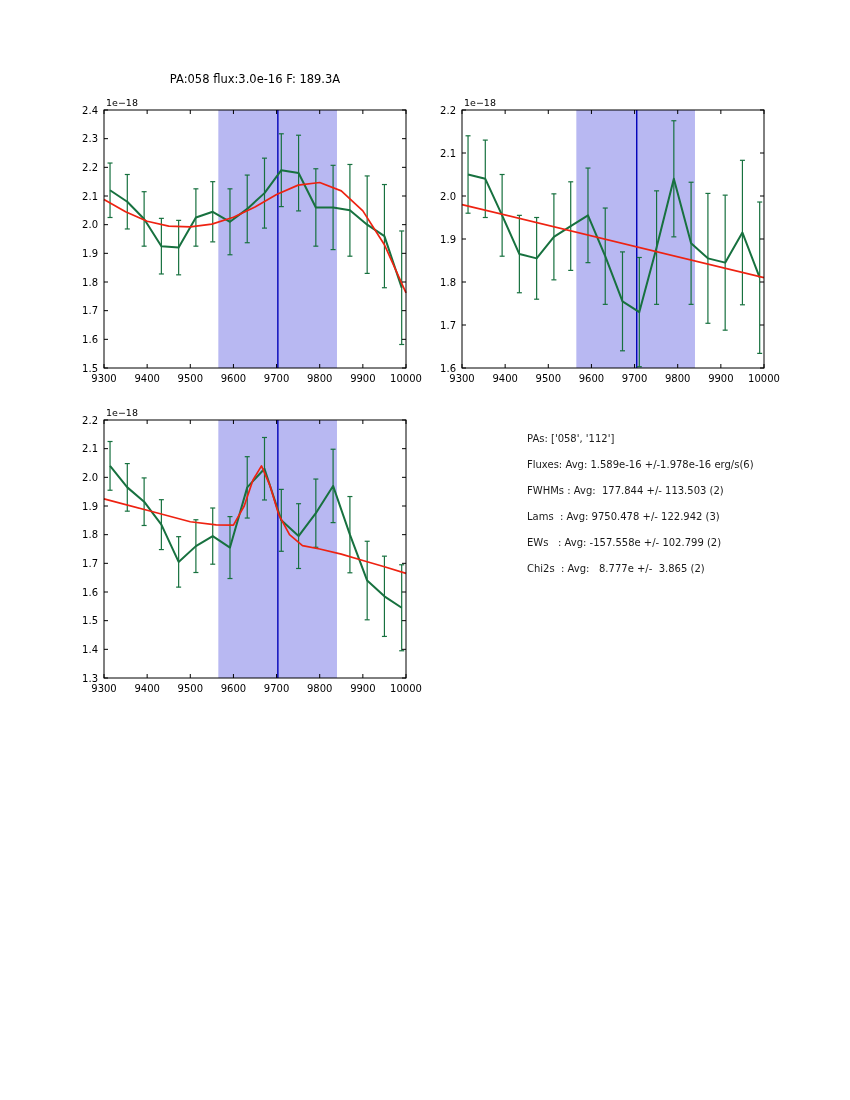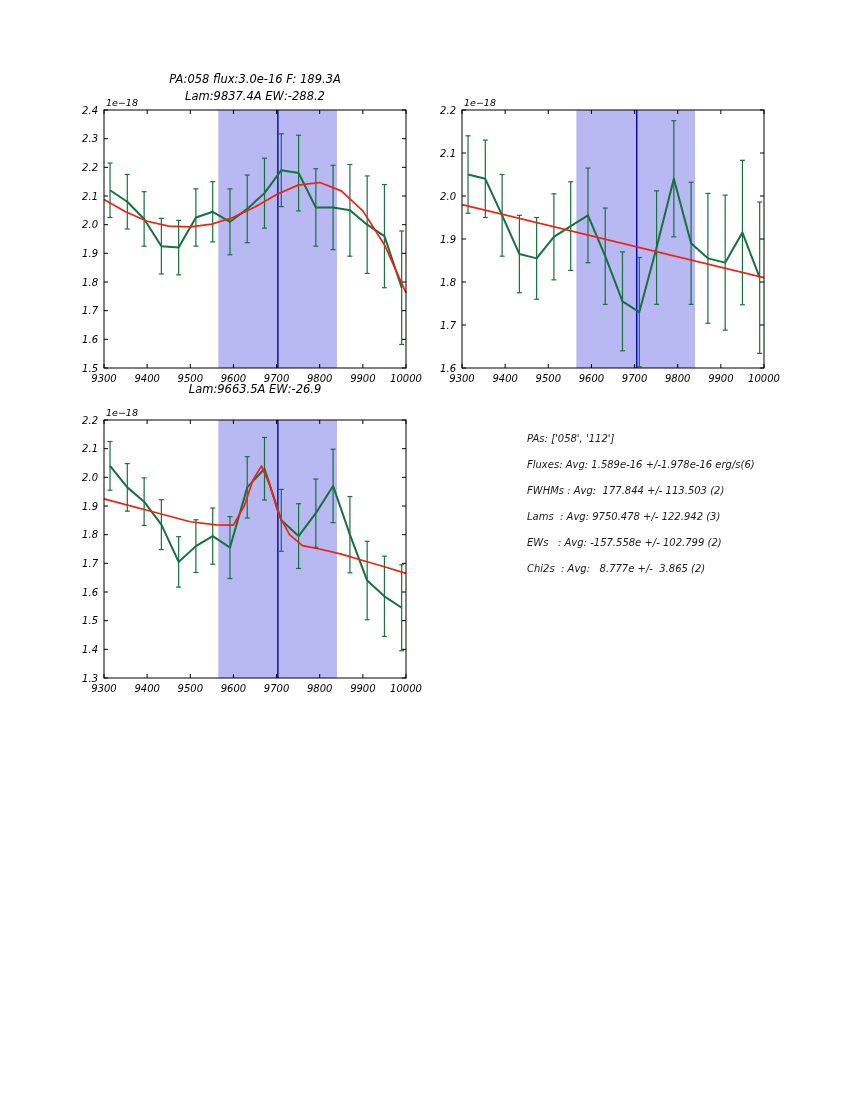"PA:058 flux:3.0e-16 F: 189.3A" .page { font-style: italic -> none }
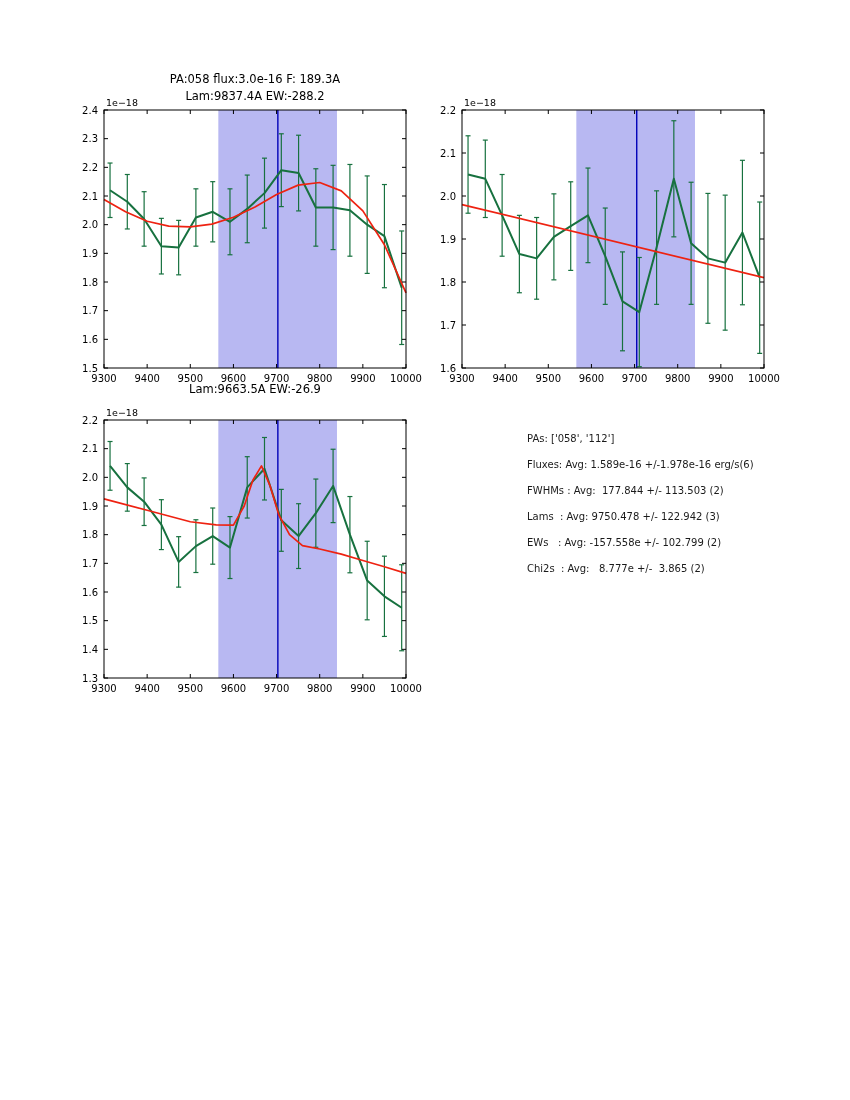"Lam:9837.4A EW:-288.2" div { html: <div>Lam:9837.4A EW:-288.2</div> -> none }
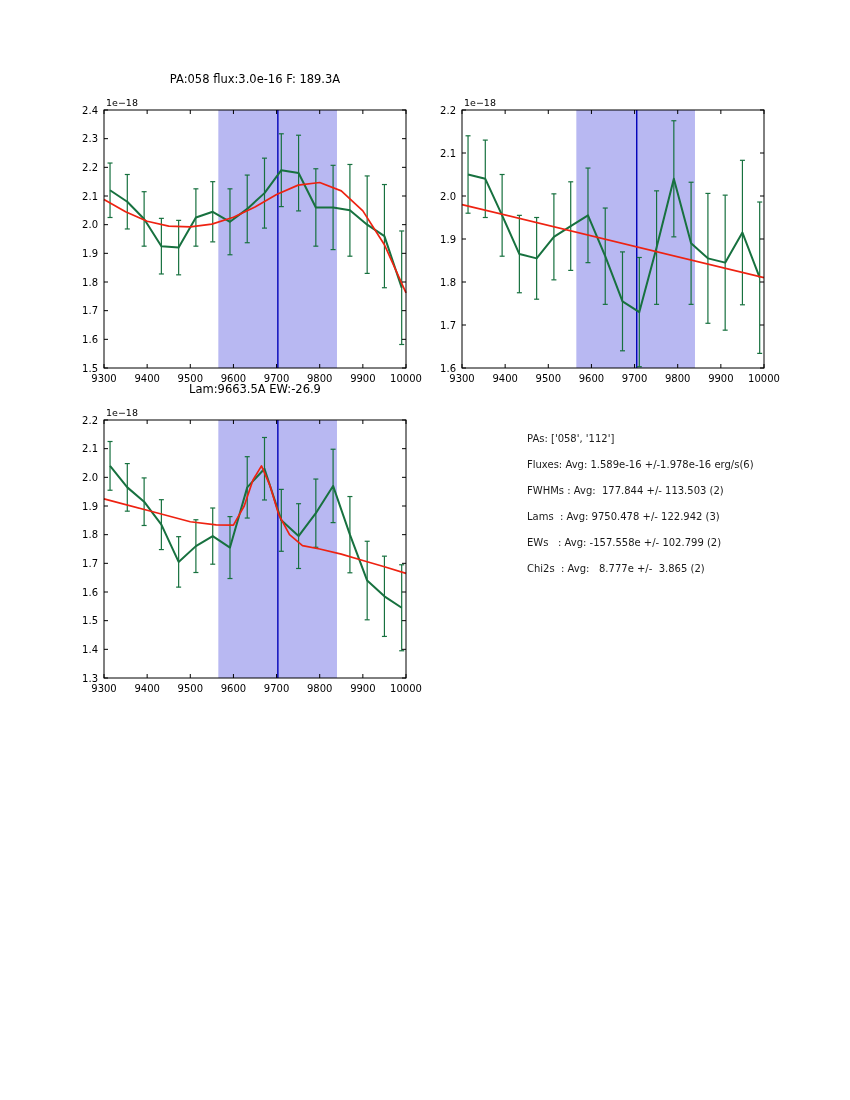"Lam:9663.5A EW:-26.9" div { html: <div>Lam:9663.5A EW:-26.9</div> -> none }
